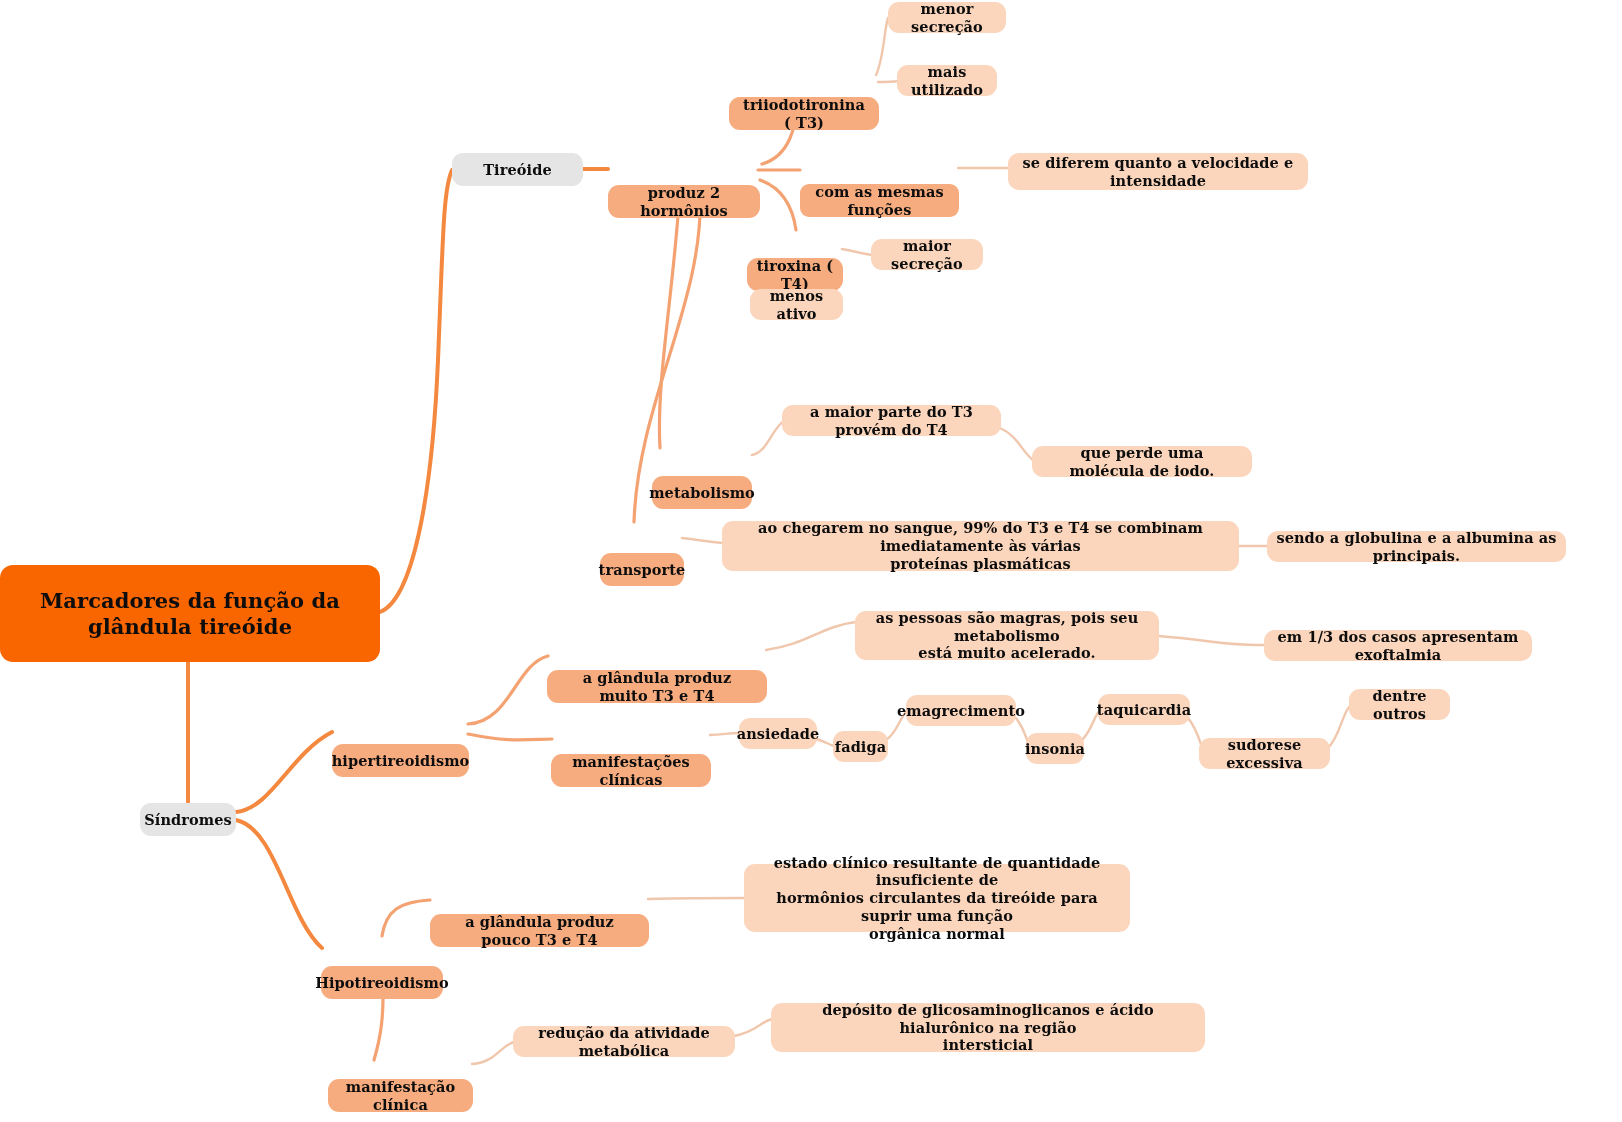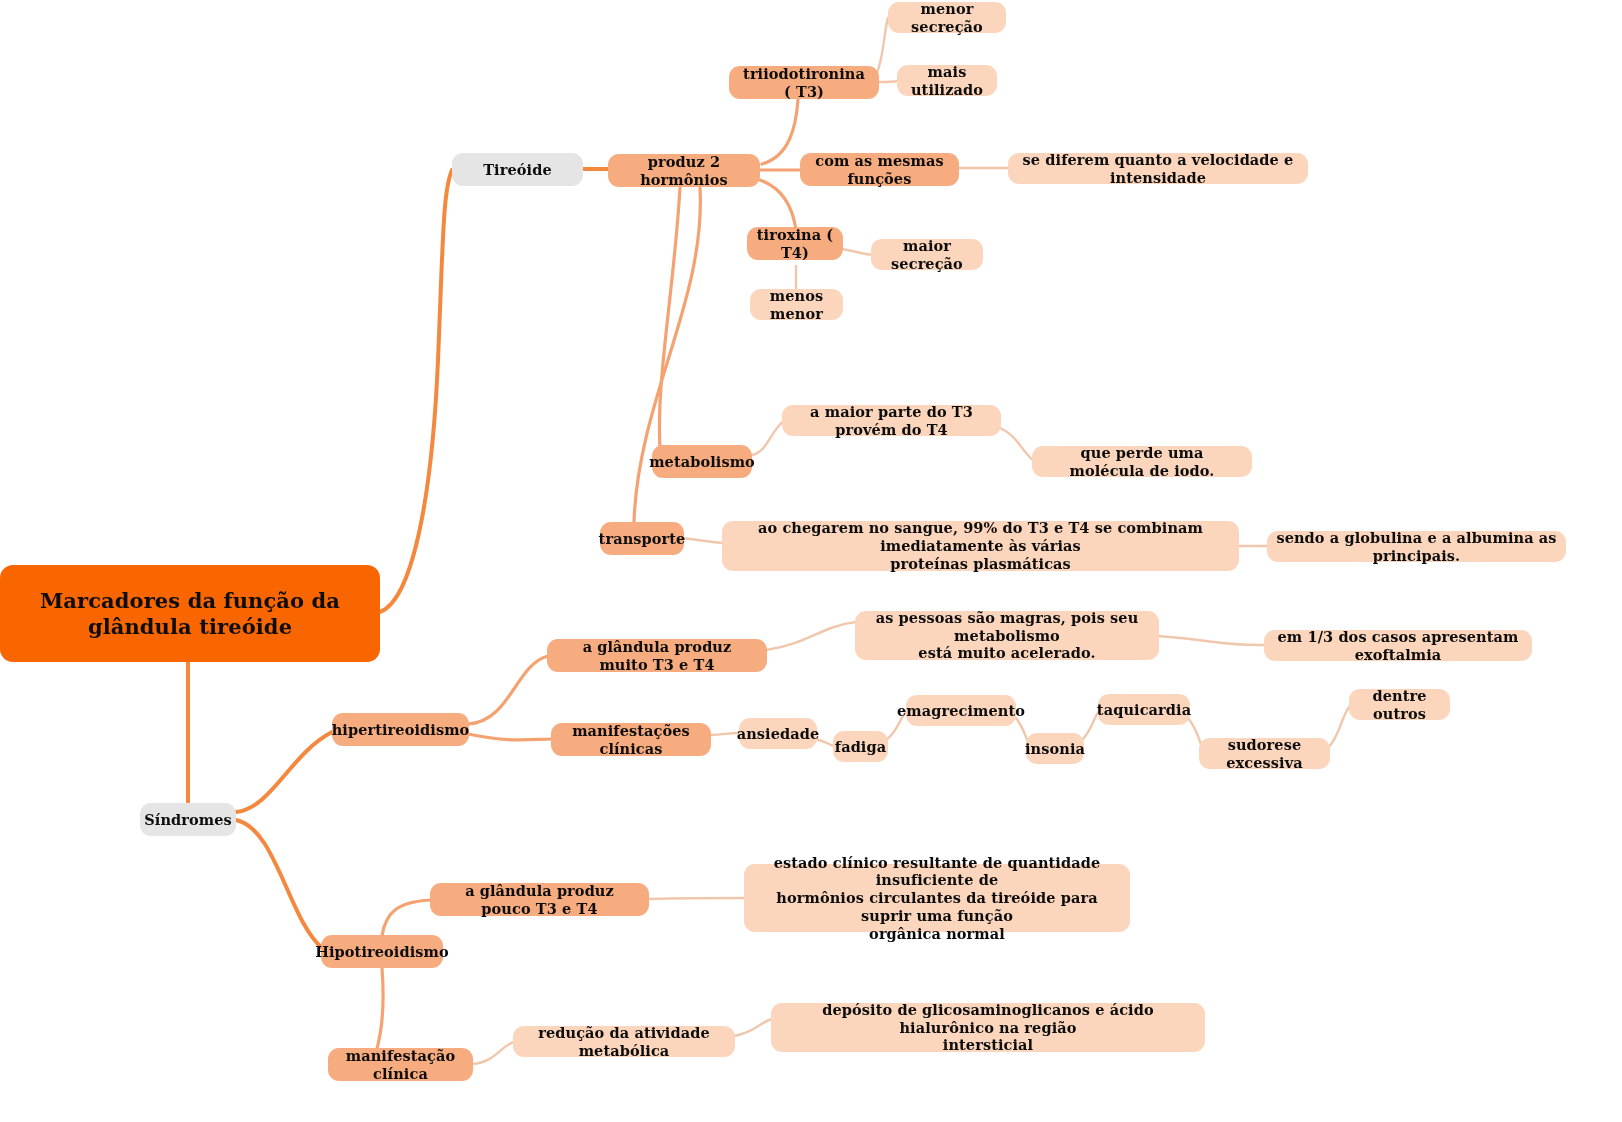"triiodotironina ( T3)" .lvl-2 { margin-top: none -> 31px }
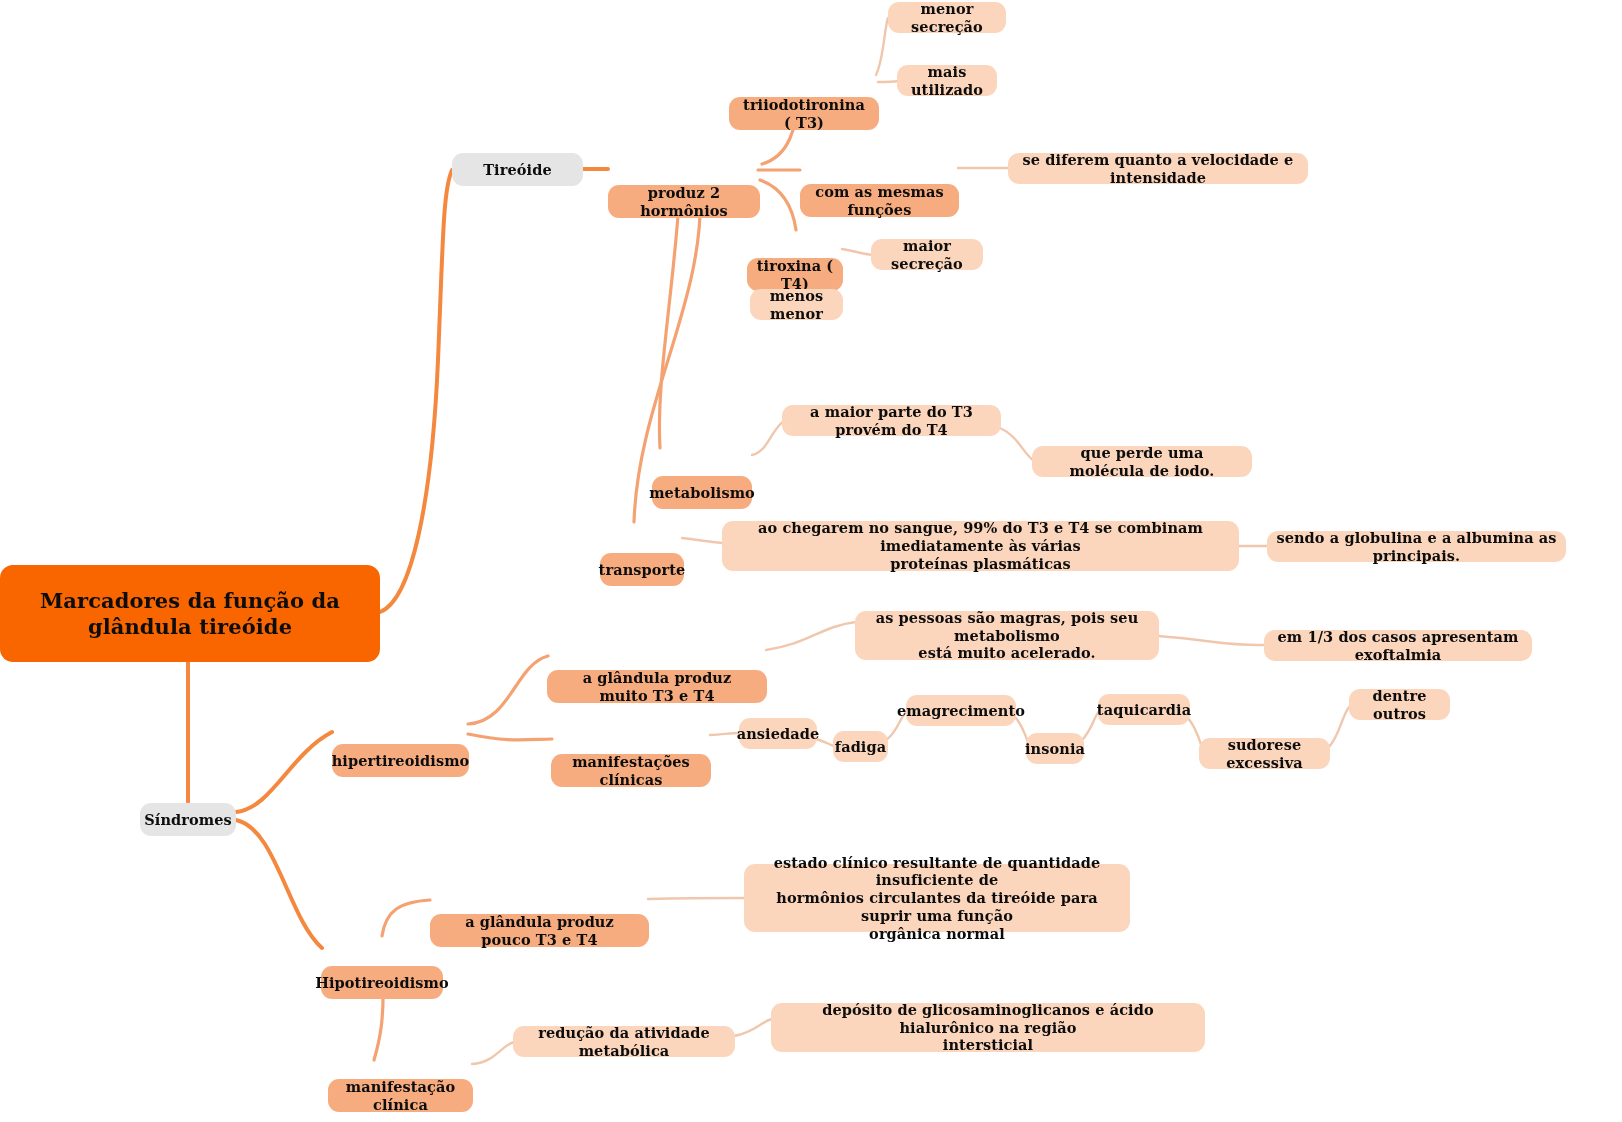"se diferem quanto a velocidade" div.node { height: 31px -> 37px }
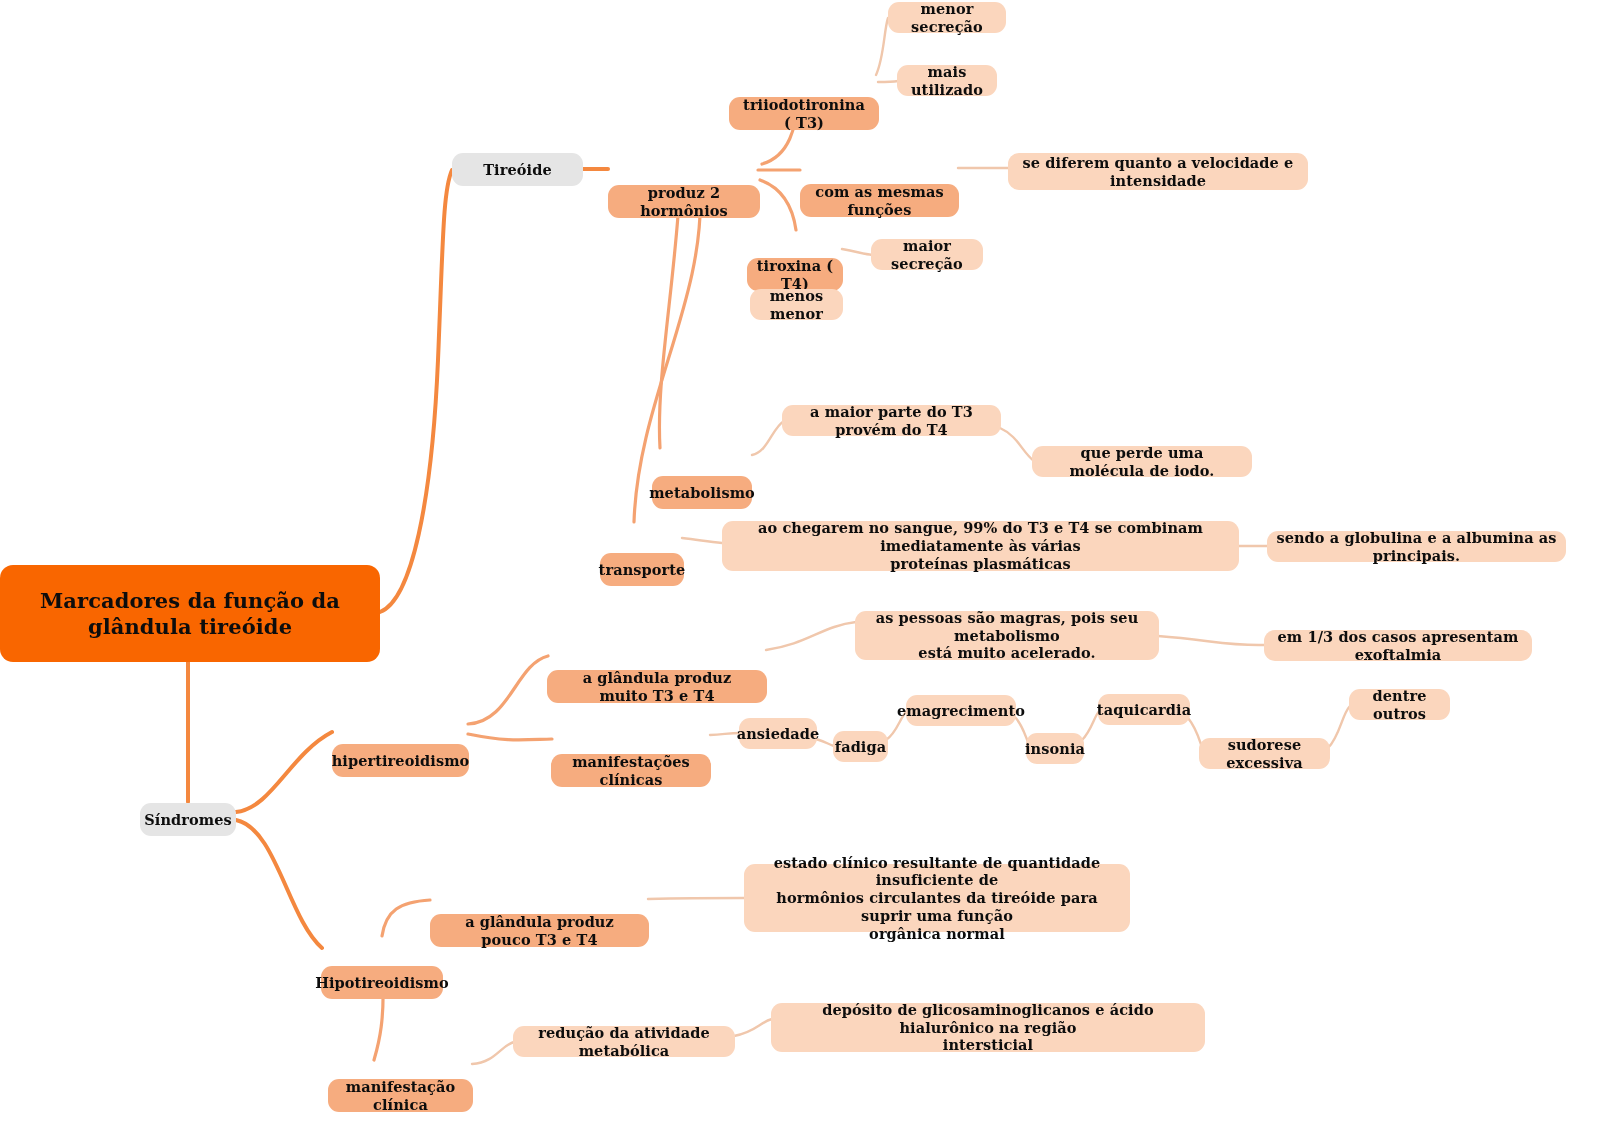"com as mesmas funções" div.node { border-radius: none -> 9px }
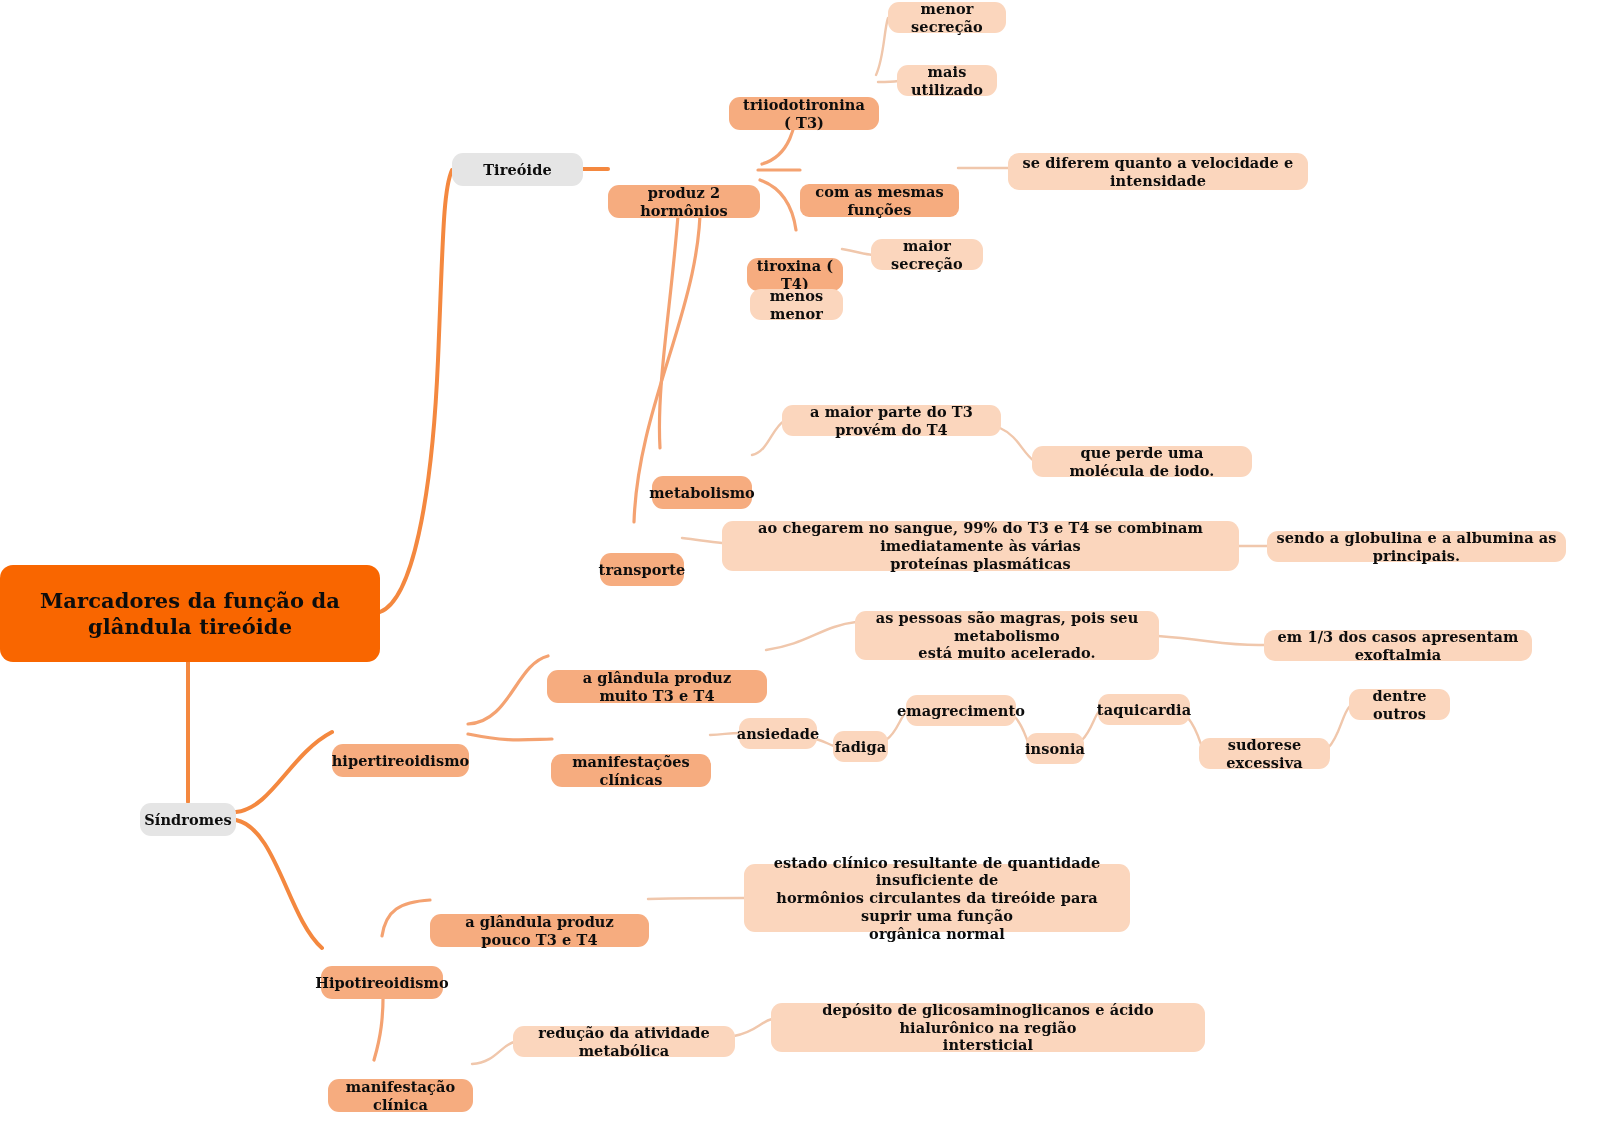"menos menor" div.node { text: menor -> ativo }
